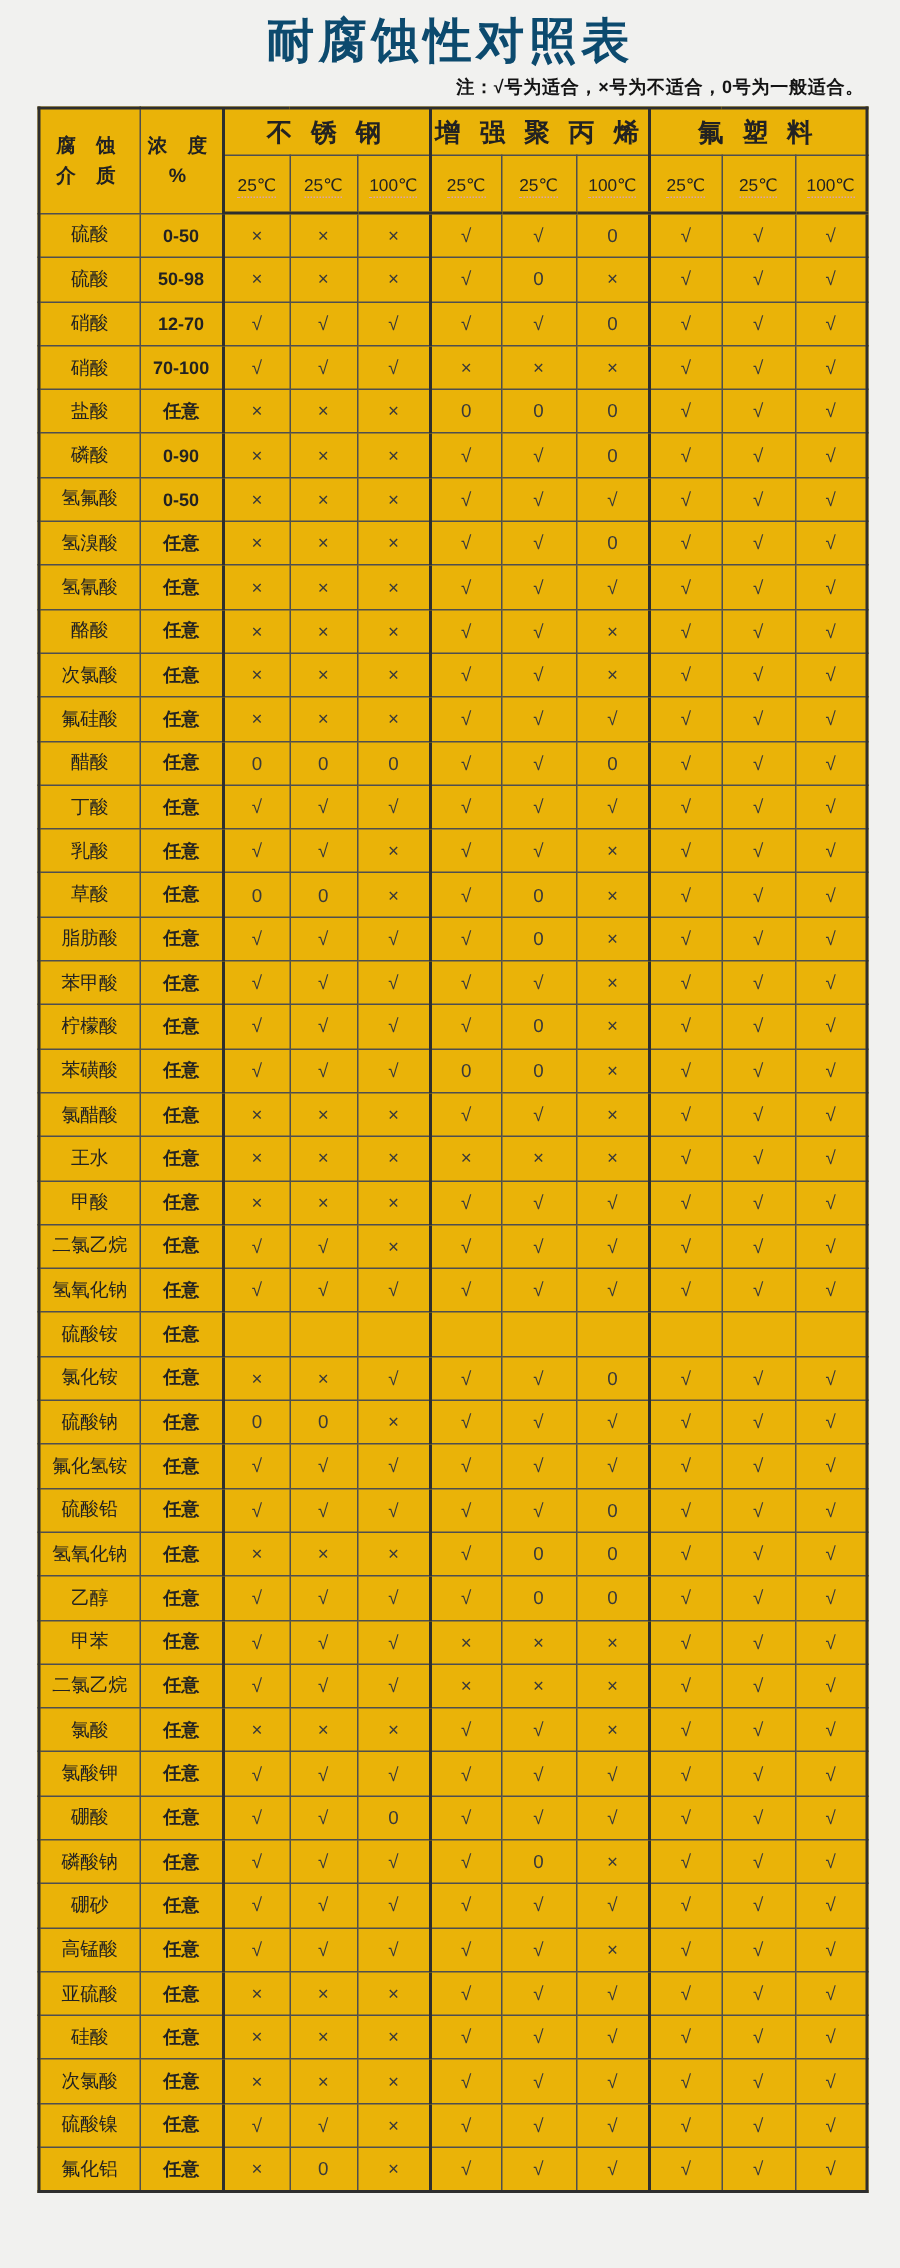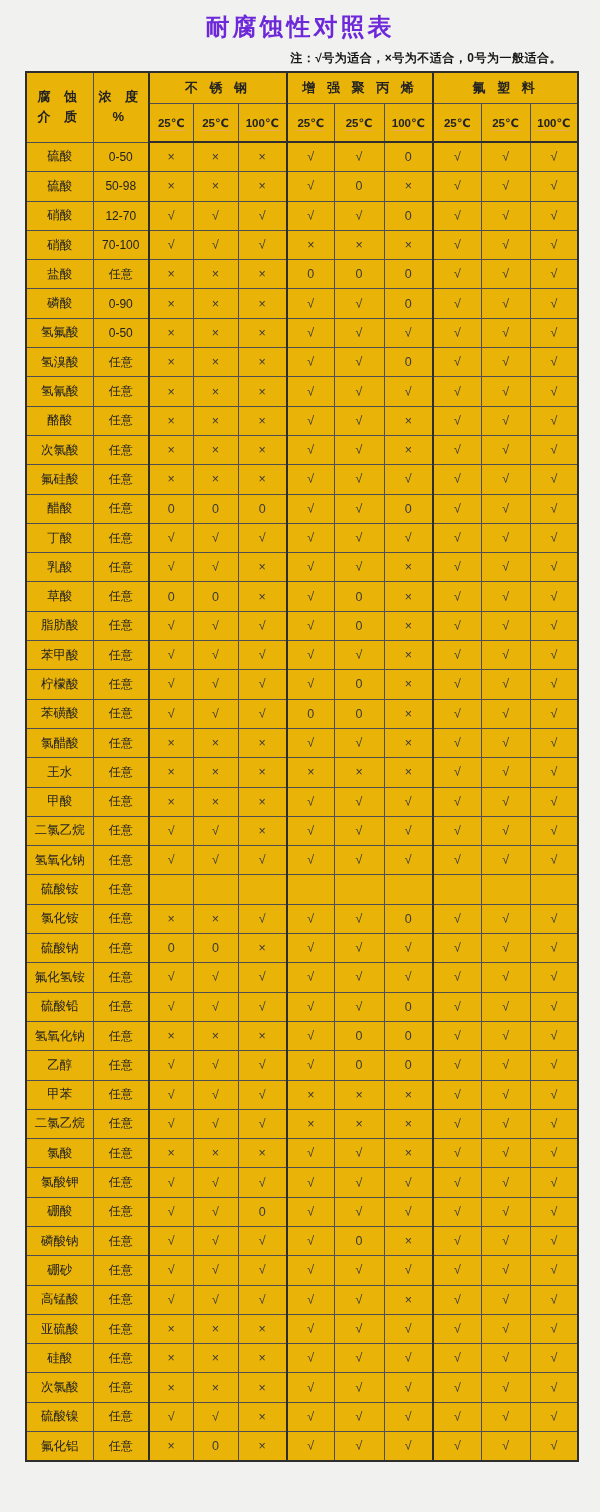"耐腐蚀性对照表" .page-title { color: #6d28d9 -> #0c4a6e; font-size: 24px -> 32px }
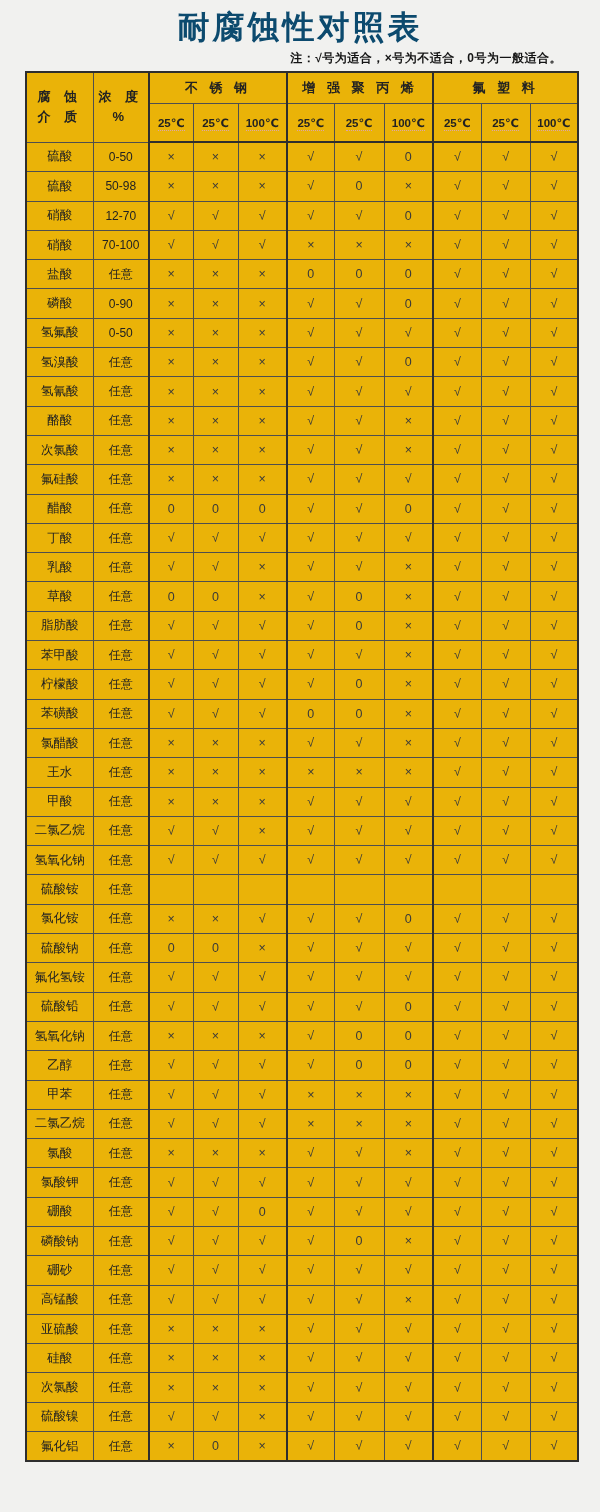"注：√号为适合，×号为不适合，0号为一般适合。" .note { padding-right: 38px -> 24px }
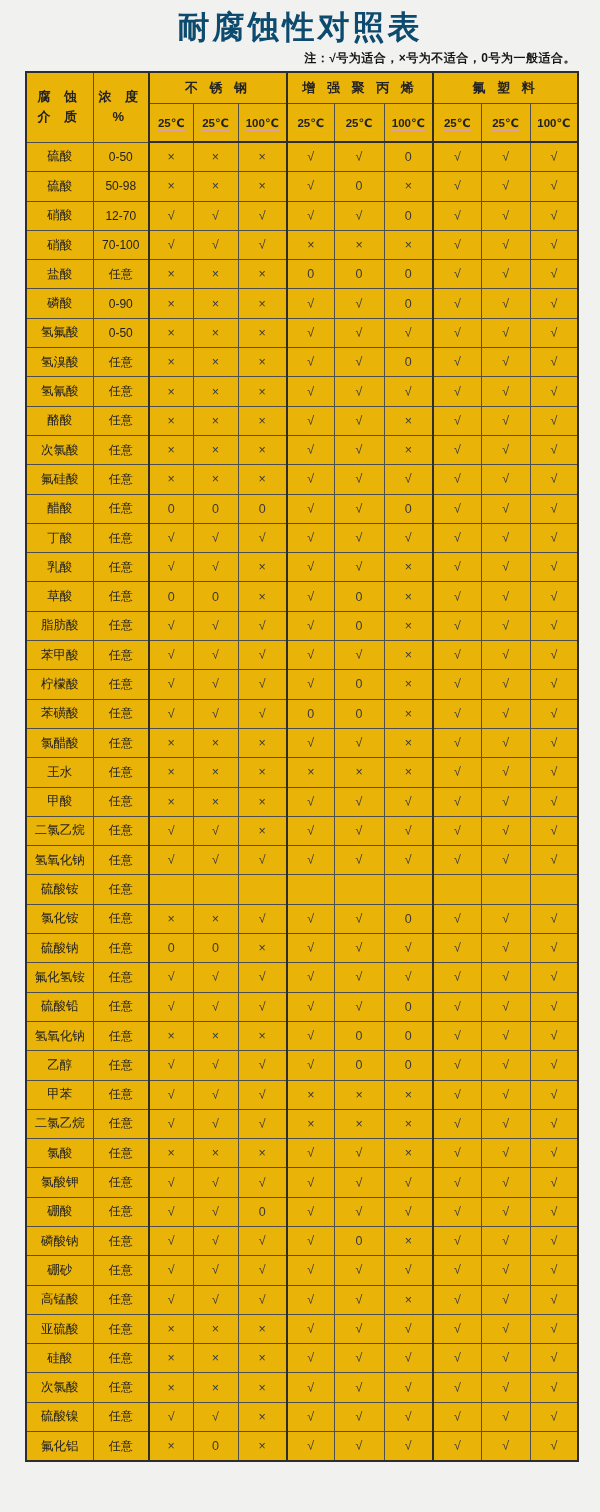"不 锈 钢" tr.hdr1 th.span2 { font-size: 13px -> 17px }
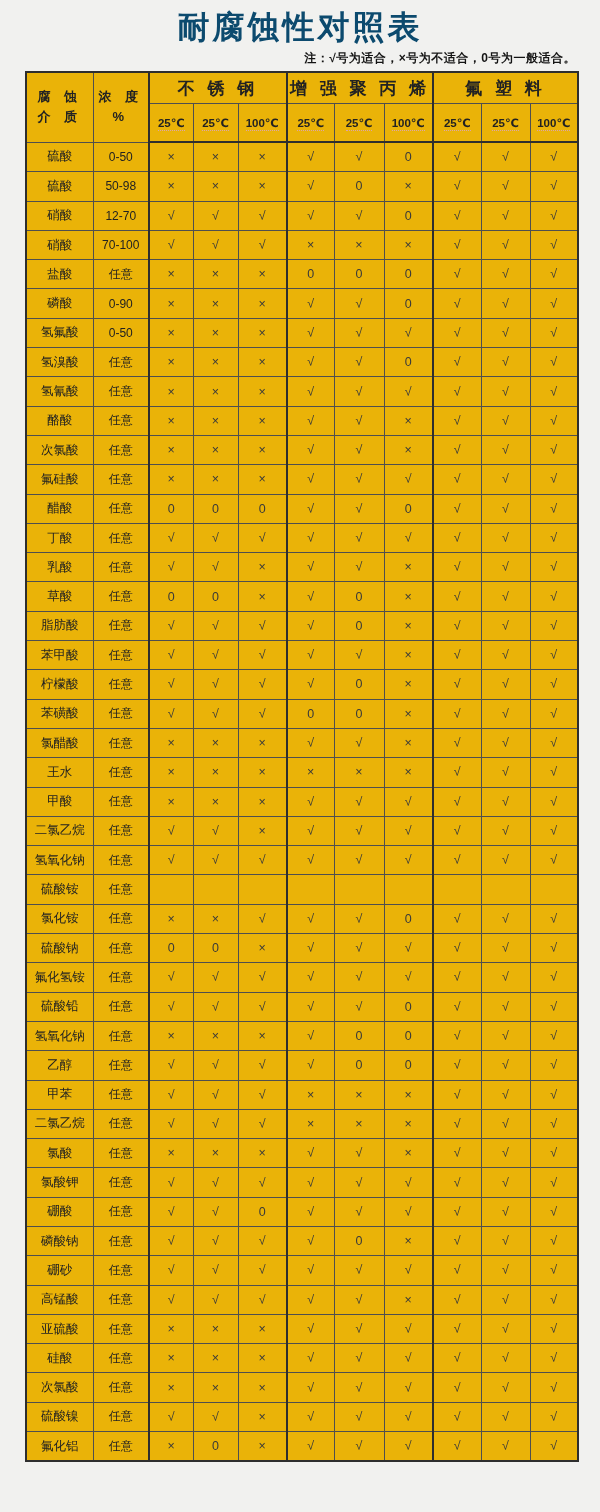"25℃" tr.hdr2 th { font-weight: 700 -> 400 }
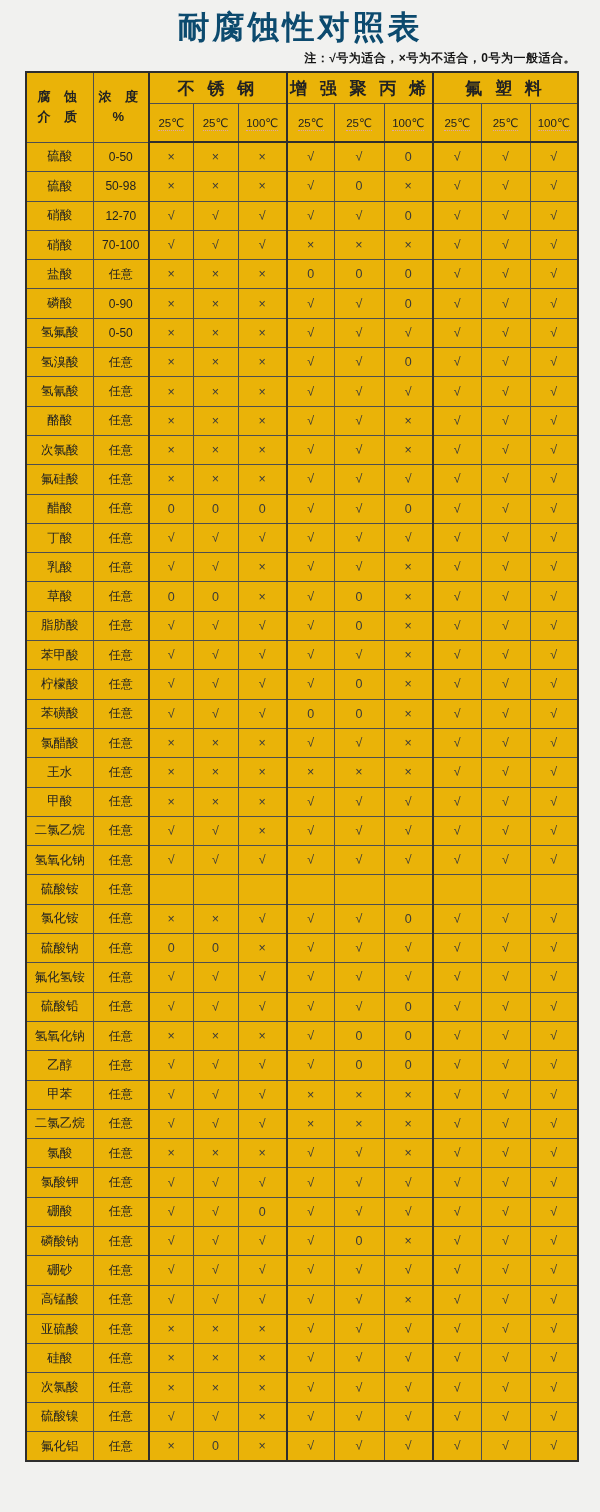"0-50" tbody td.conc { font-weight: 400 -> 700 }
